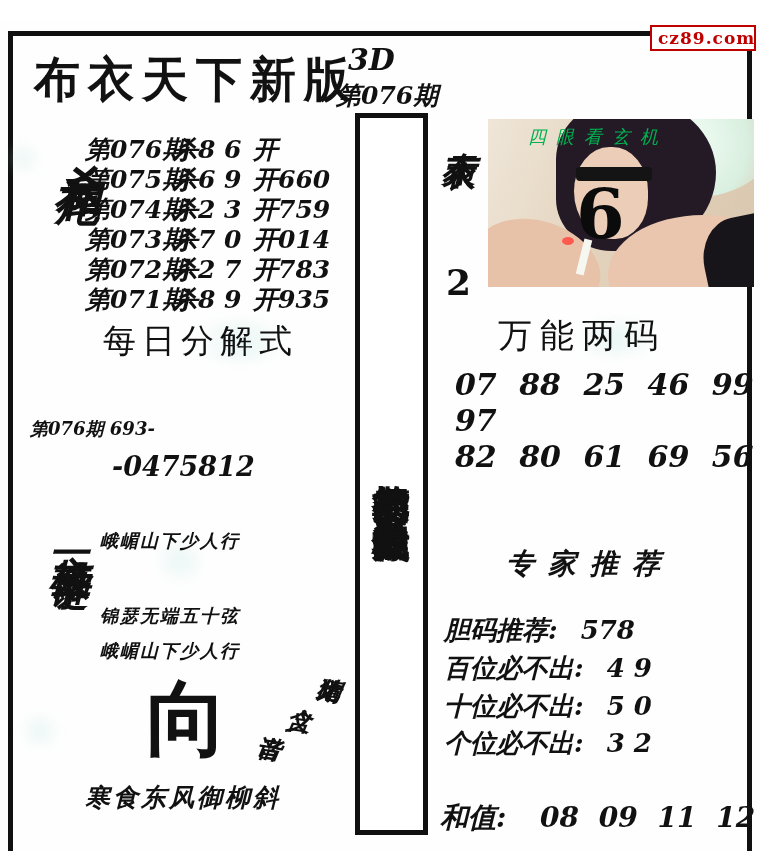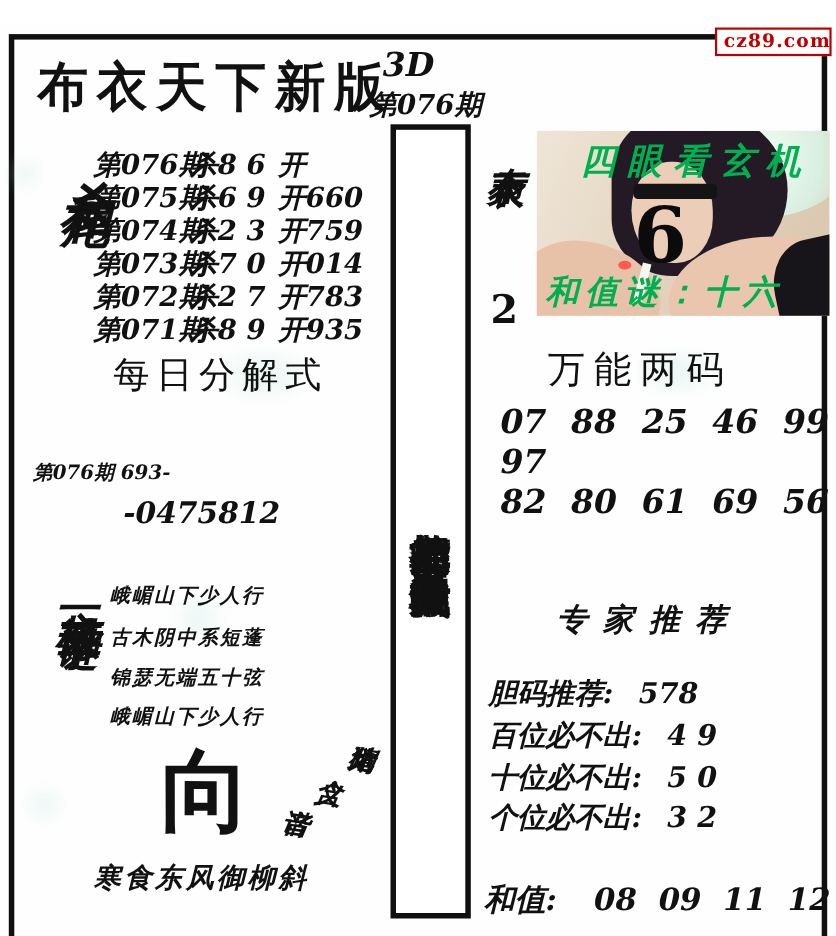"四眼看玄机" .photo .ptop { font-size: 32px -> 18px; font-weight: bold -> normal }
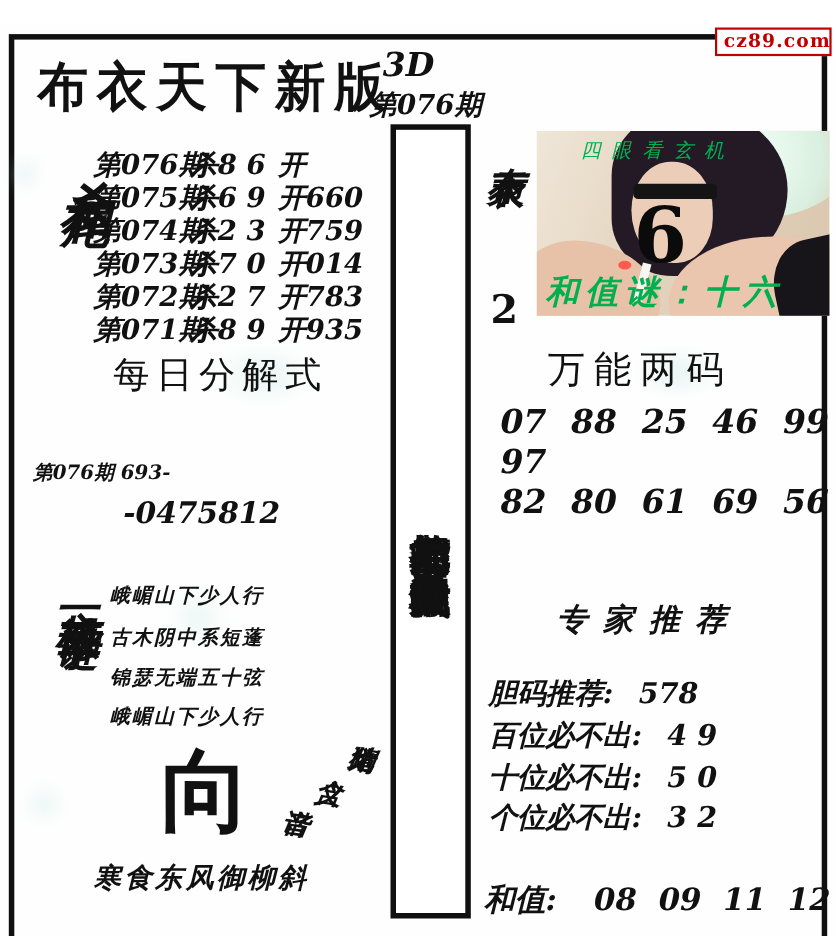"和值谜：十六" div.pbot { html: <div>和值谜：十六</div> -> none }
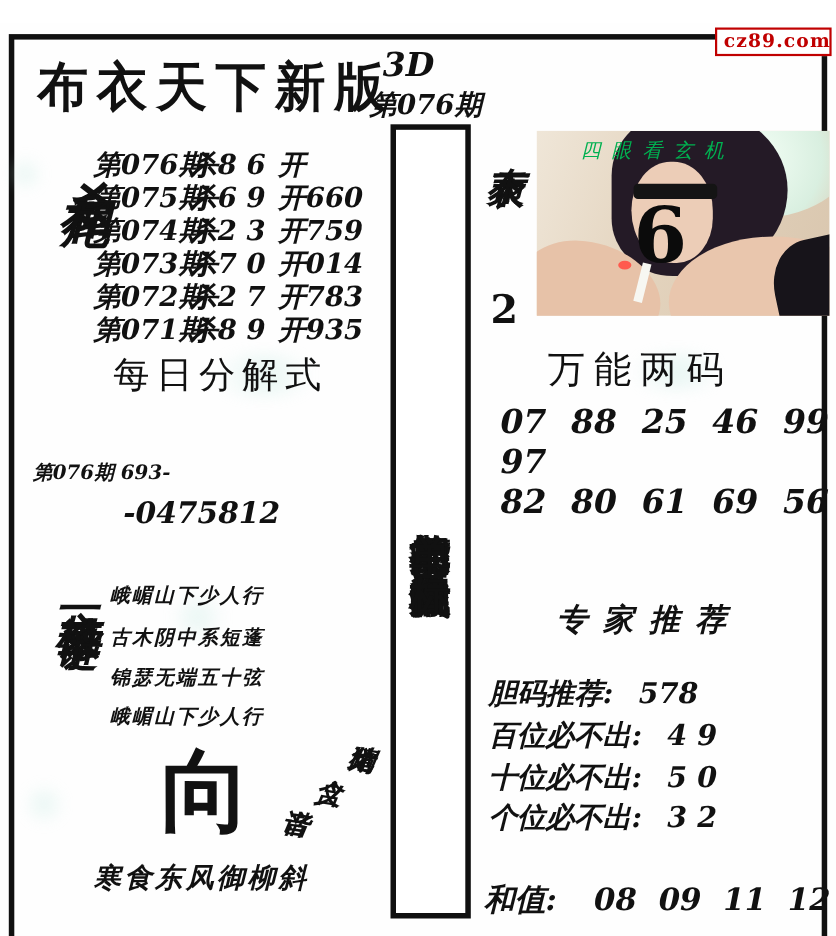"古木阴中系短蓬" div.abs { html: <div>古木阴中系短蓬</div> -> none }
